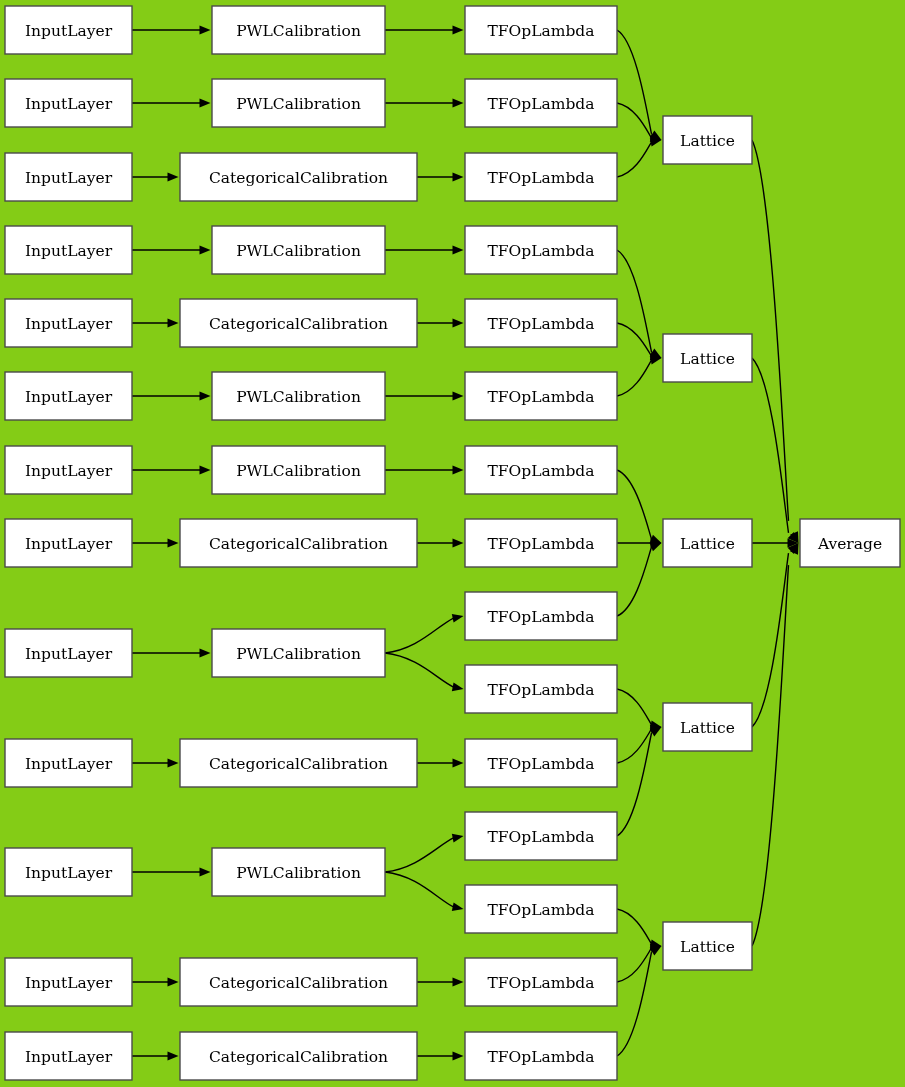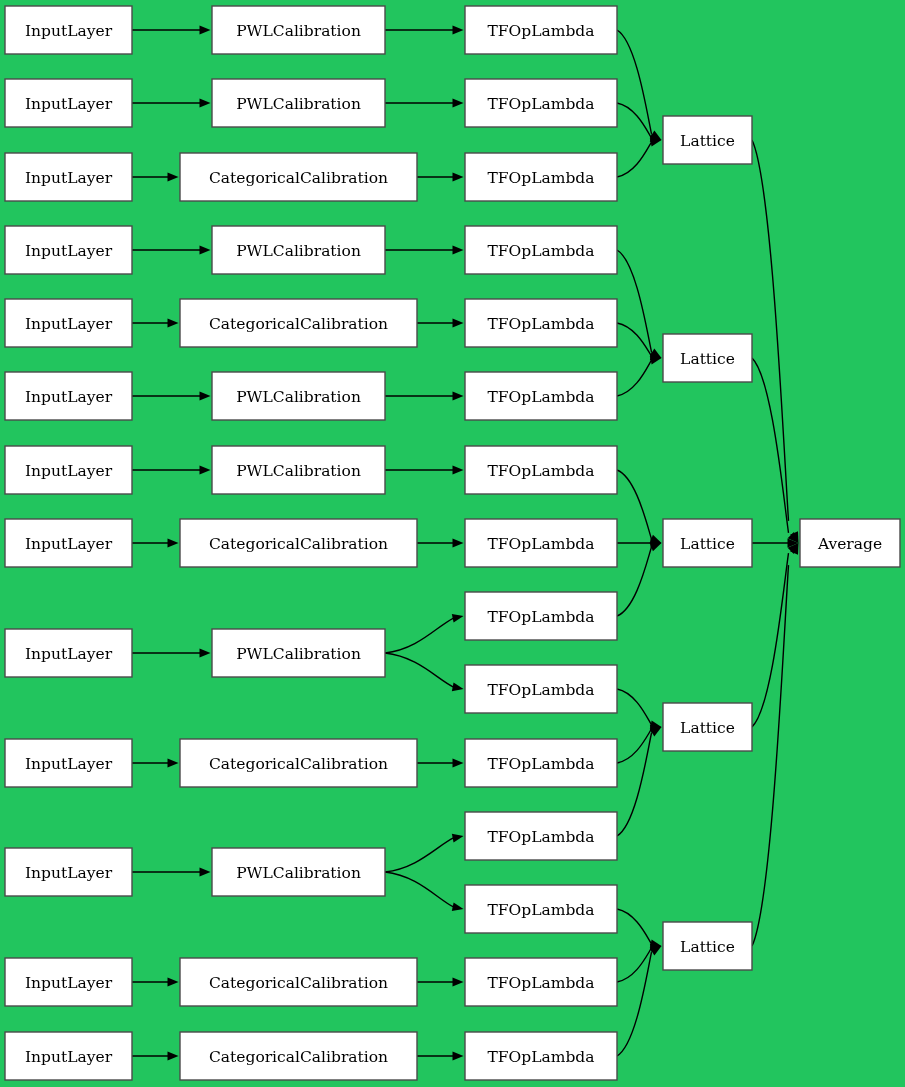"InputLayer" #stage { background: #22c55e -> #84cc16 }
